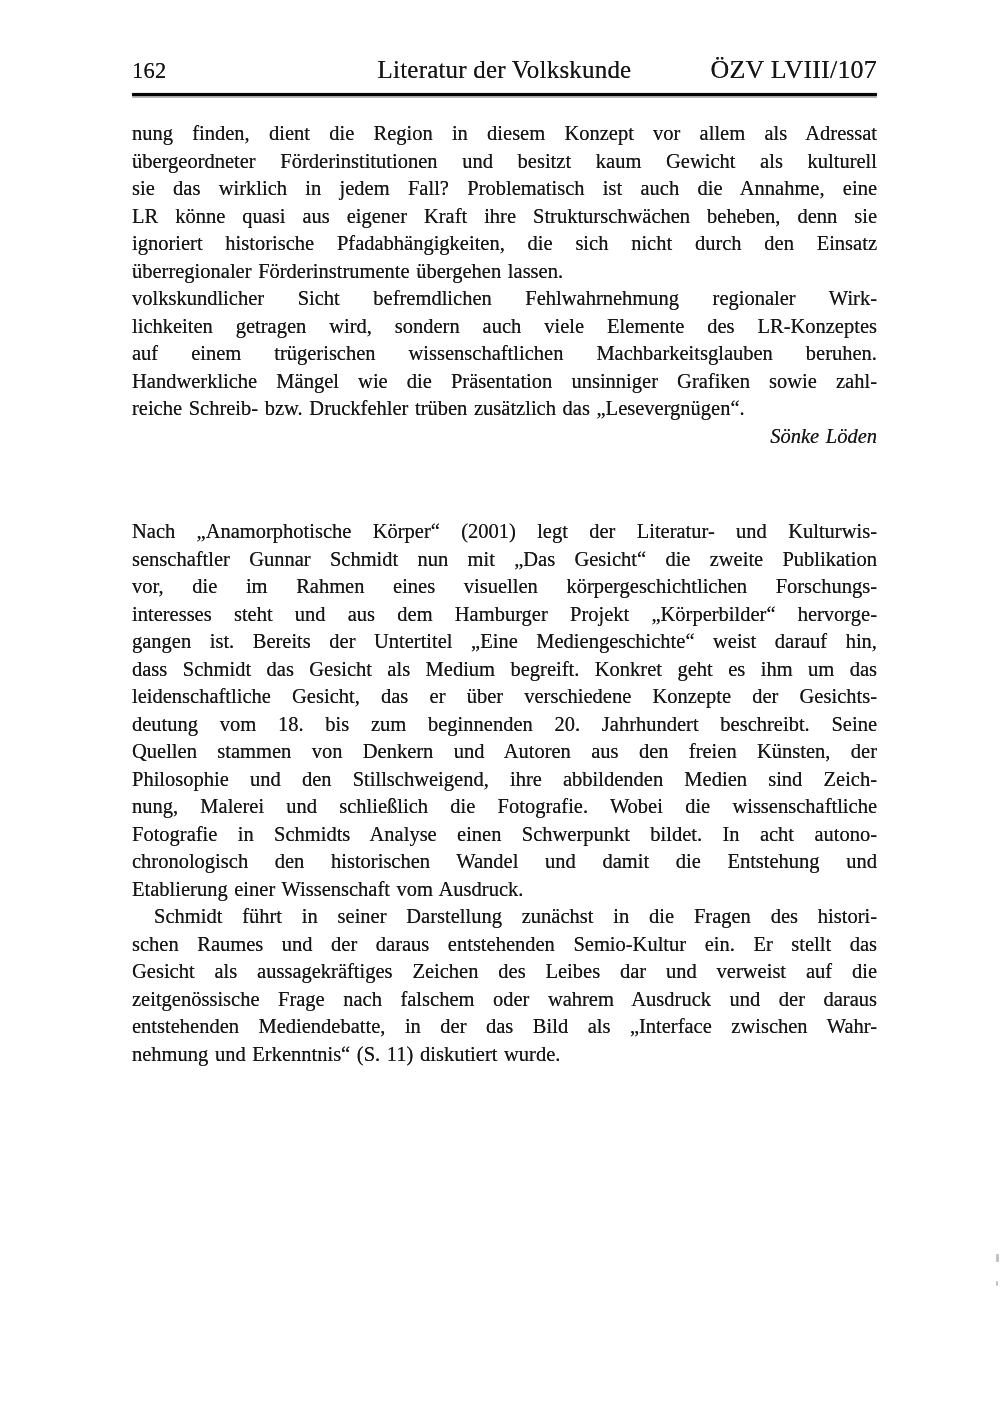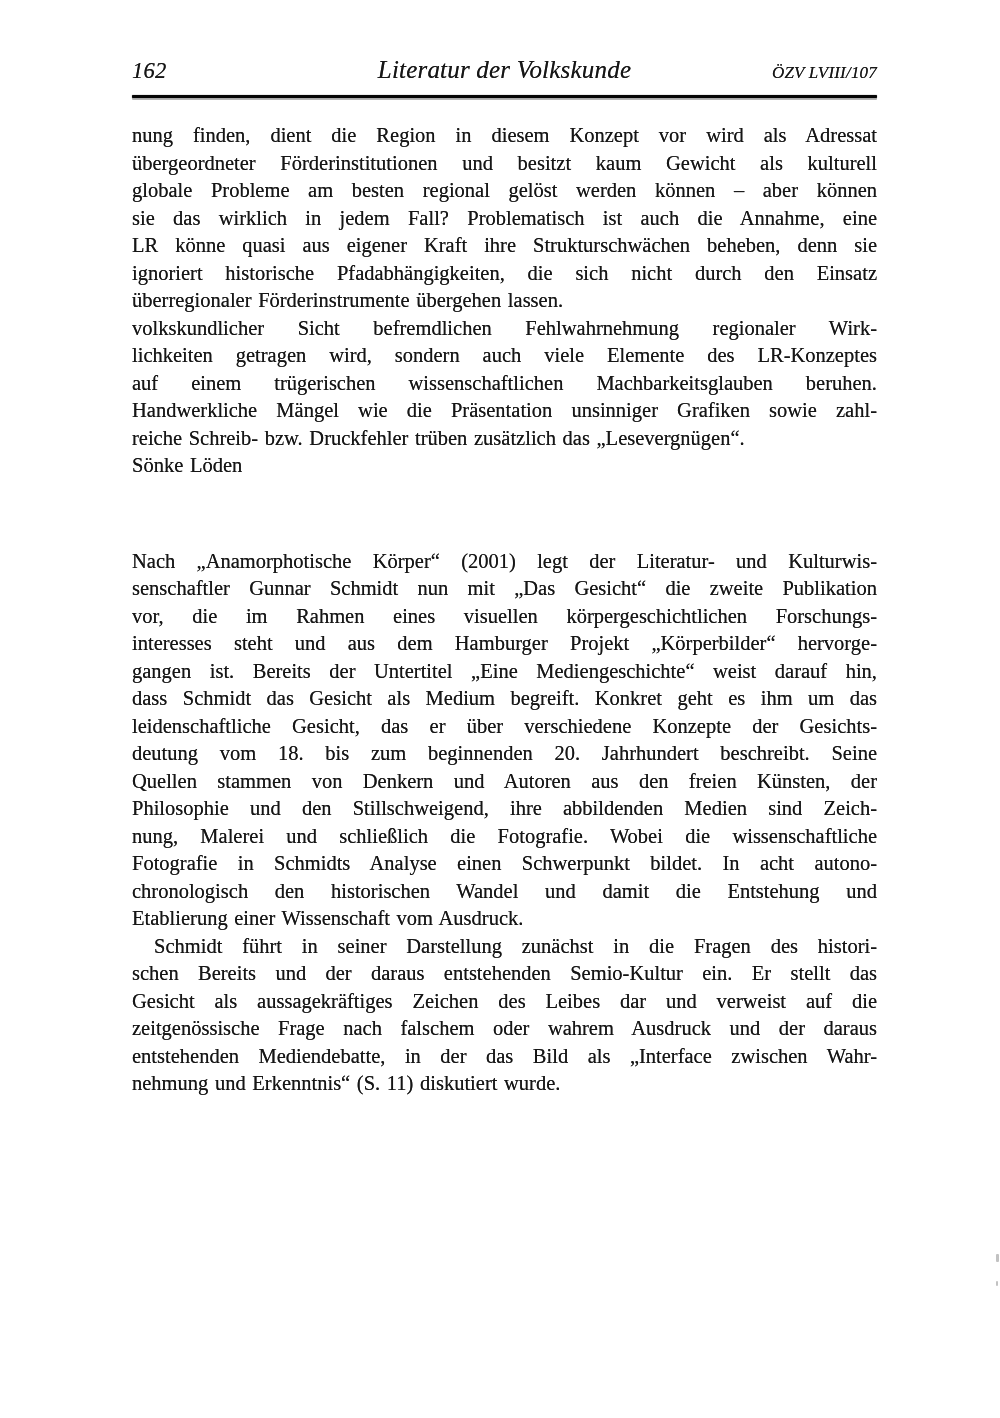"162" .running-head { font-style: italic -> none }
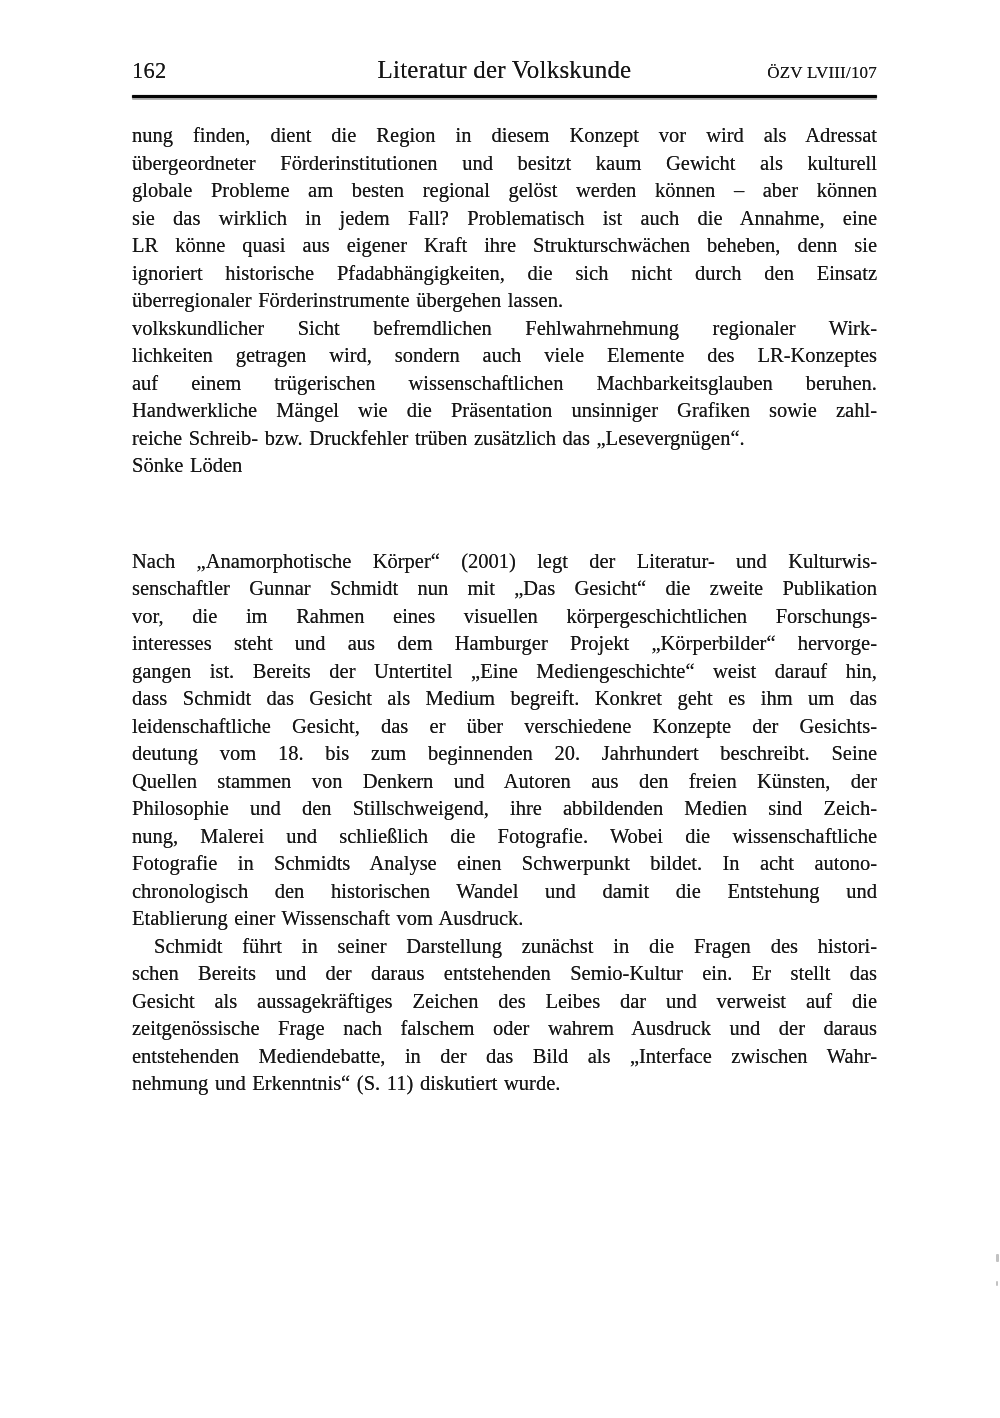"ÖZV LVIII/107" .running-head .journal-ref { font-size: 17px -> 26px }
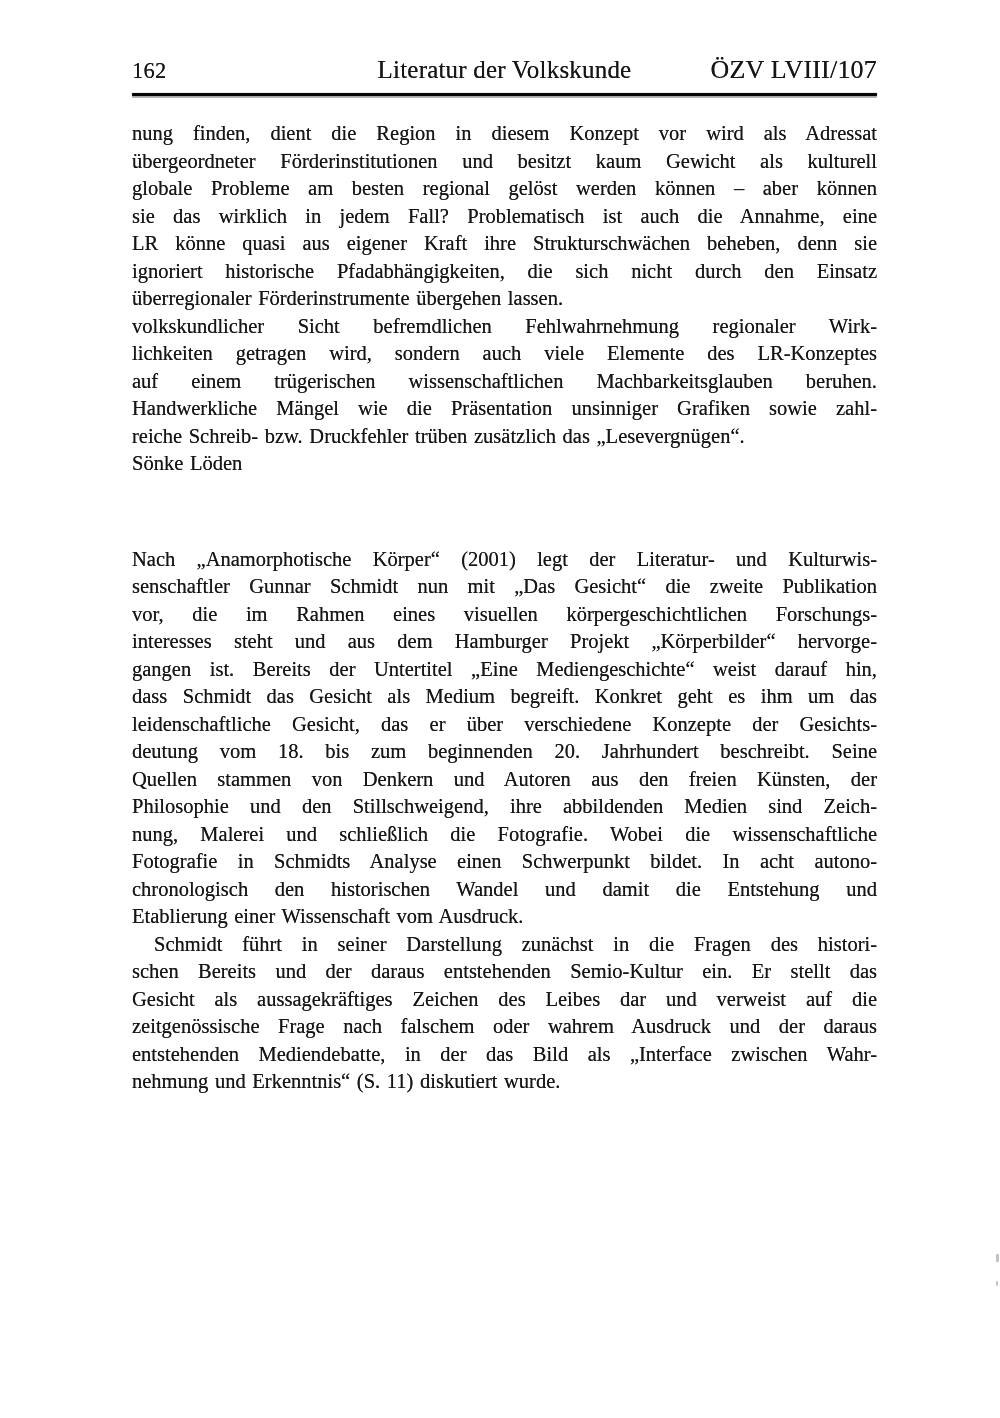"nung finden, dient die Region" div.line { text: wird -> allem }
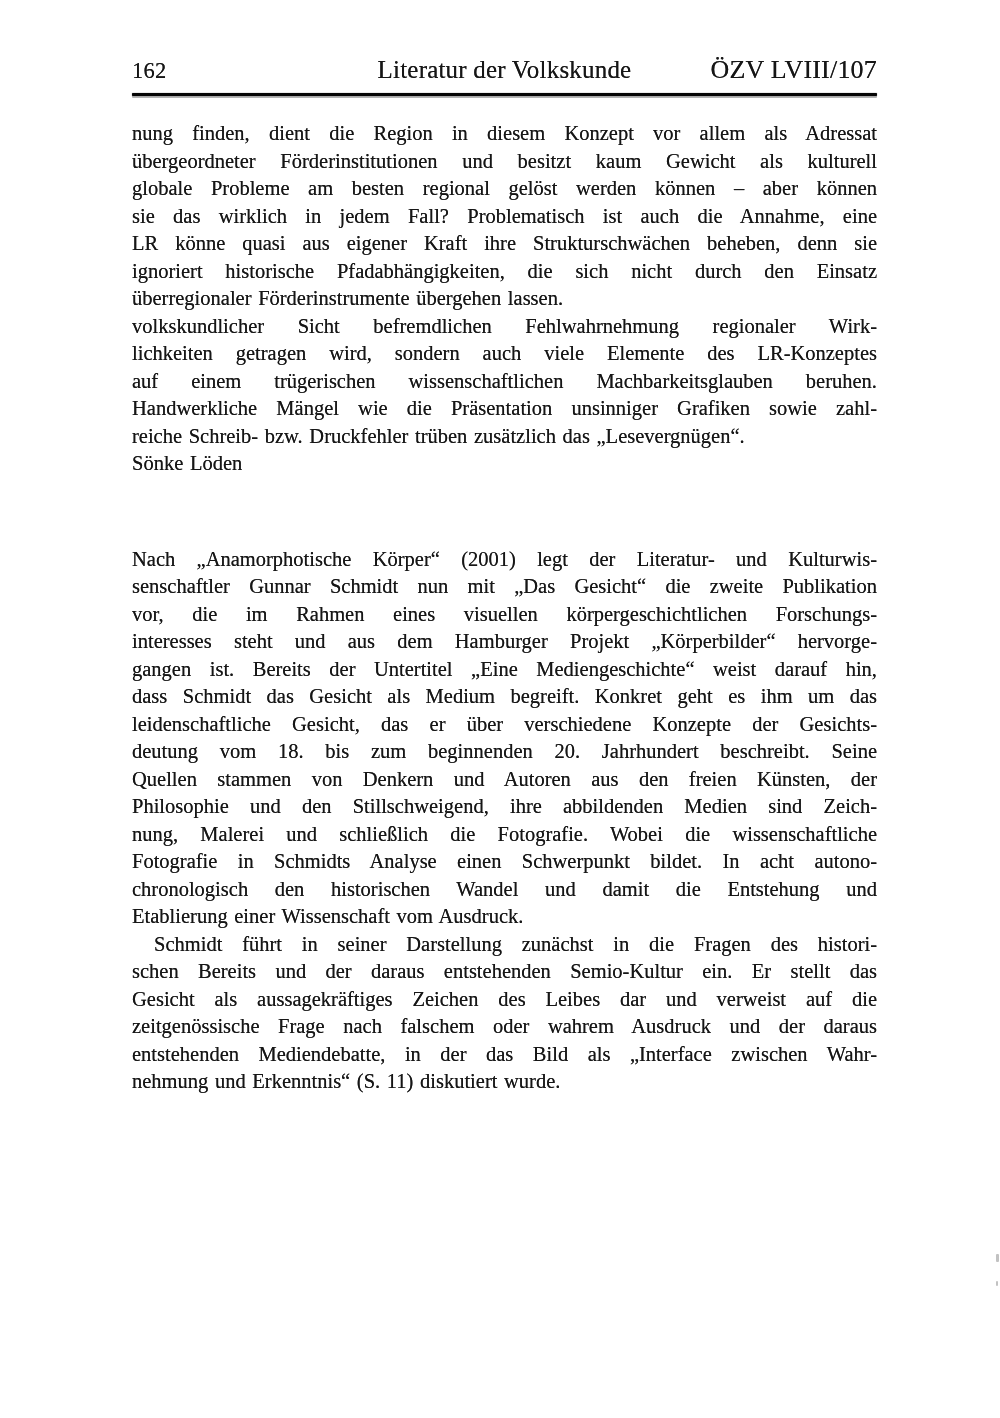"globale Probleme am besten regional" div.line { html: <div>globale Probleme am besten regional gelöst werden können – aber können</div> -> none }
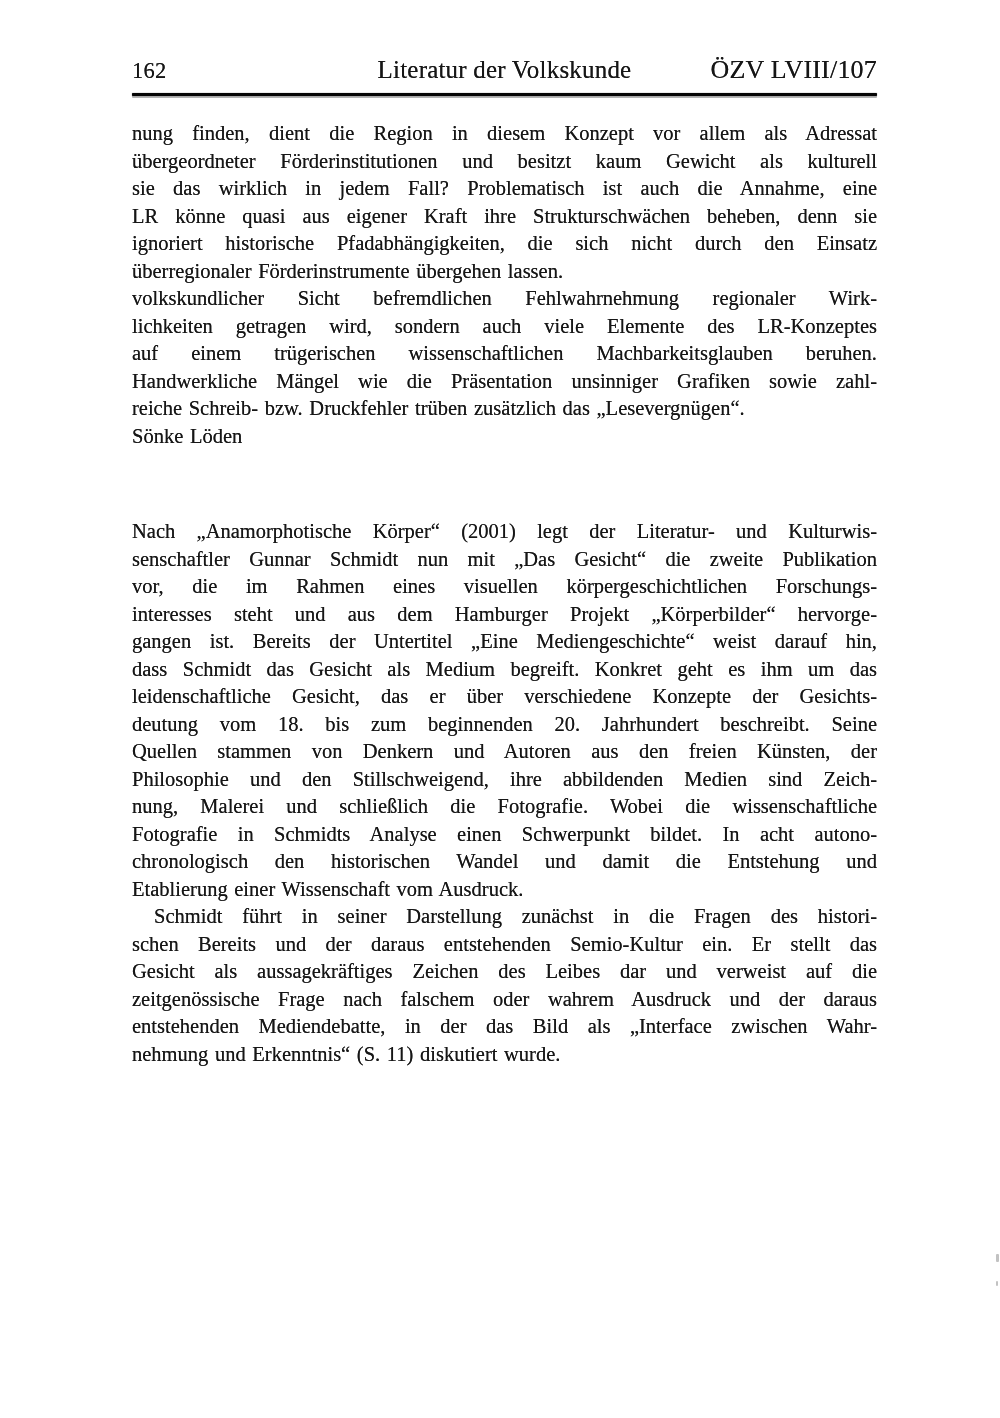"Sönke Löden" .signature { font-style: none -> italic; text-align: none -> right }
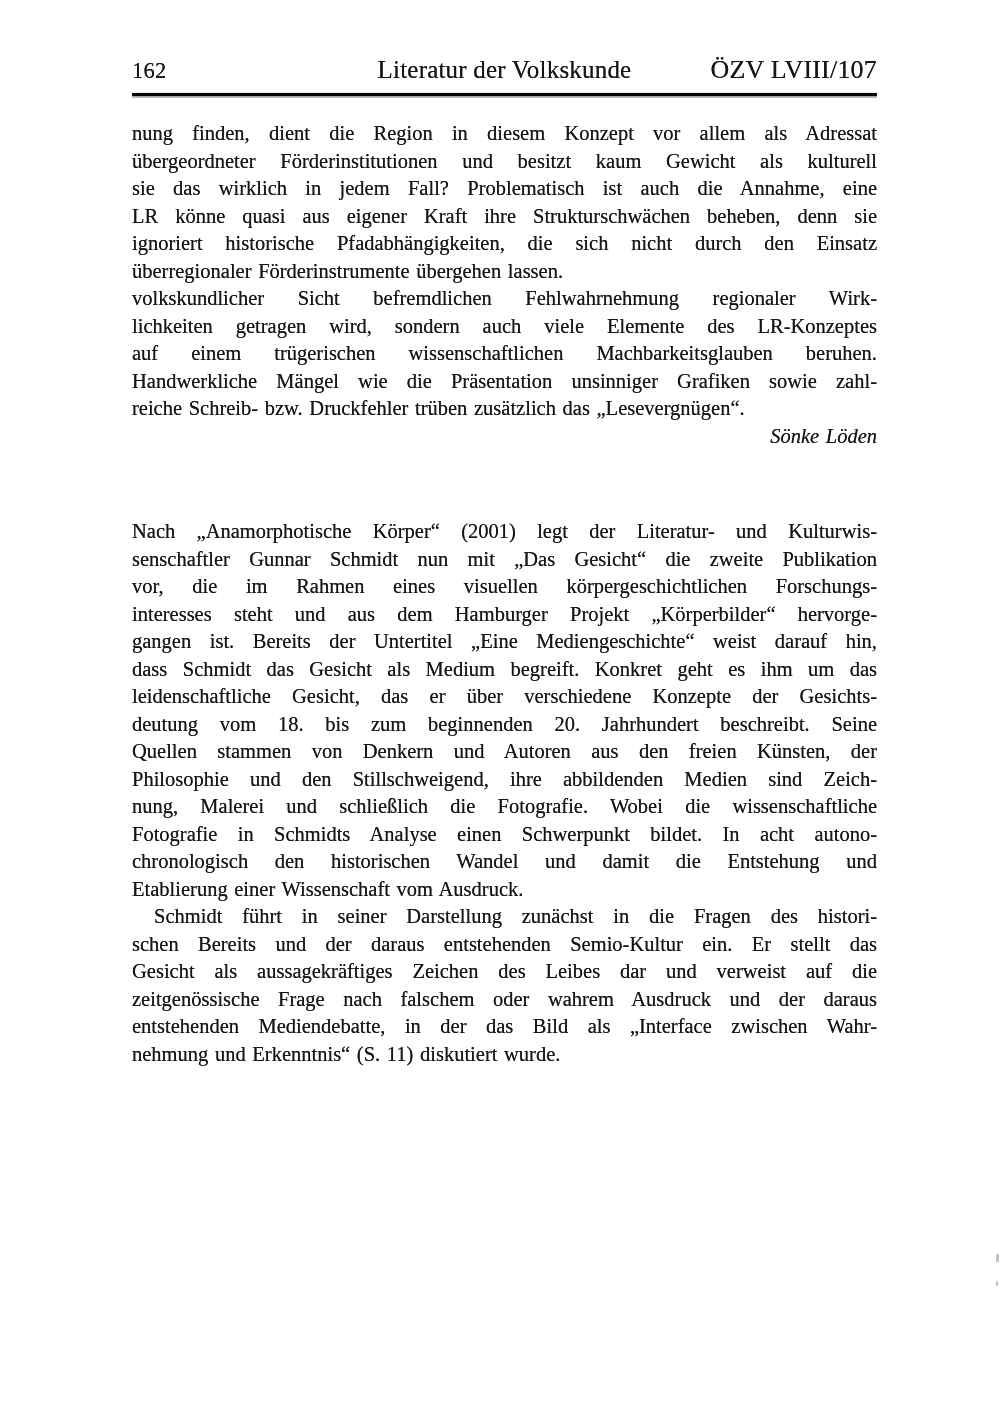"schen Bereits und der daraus" div.line { text: Bereits -> Raumes }
